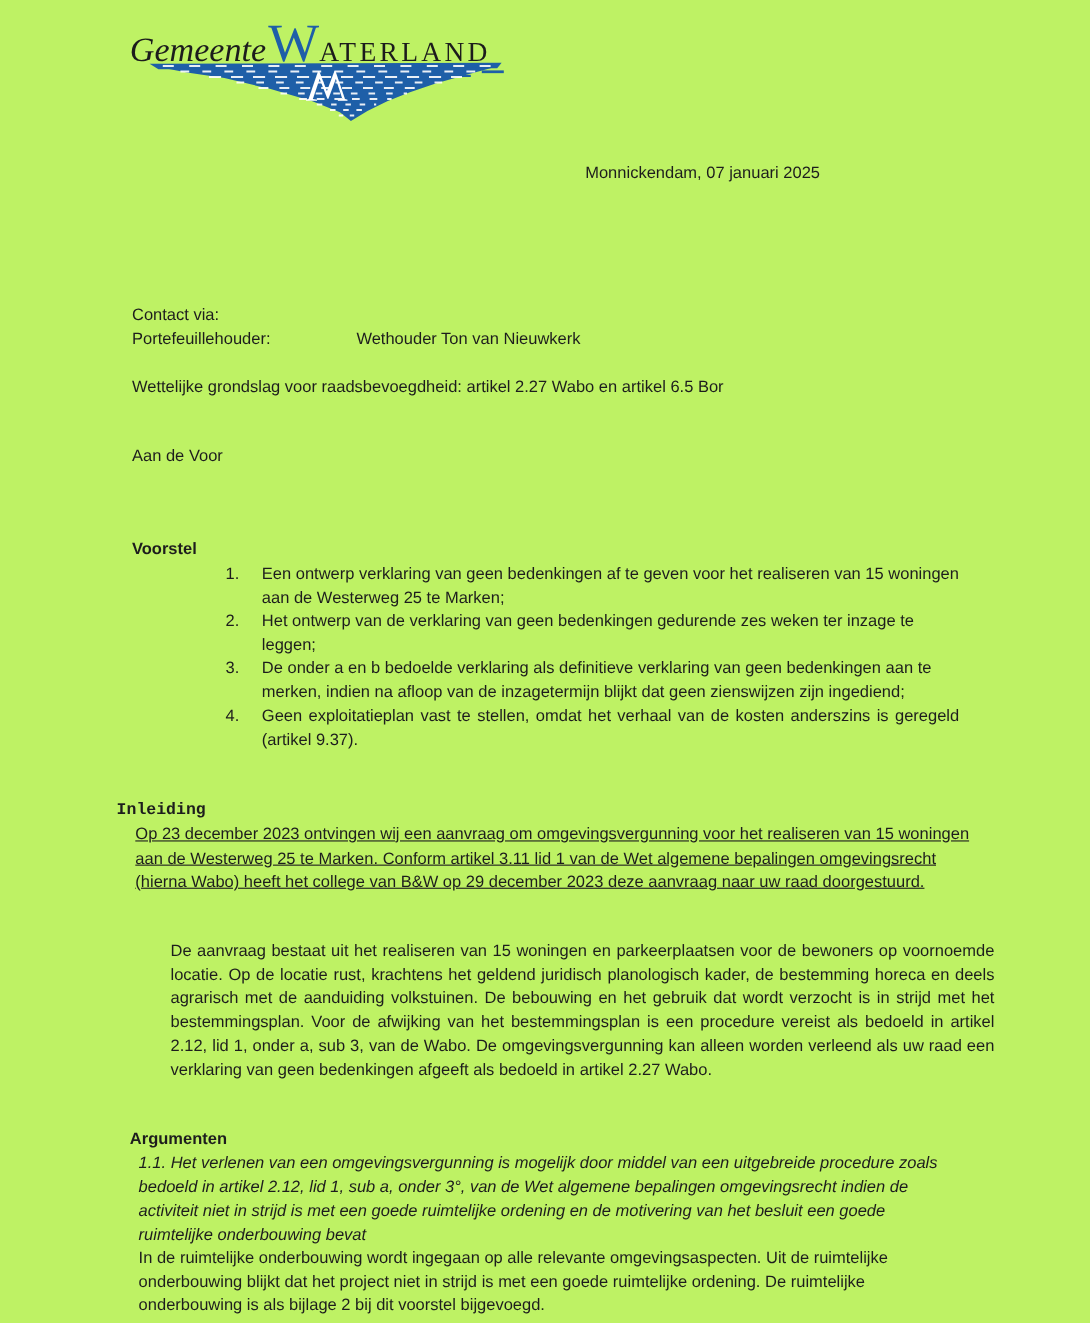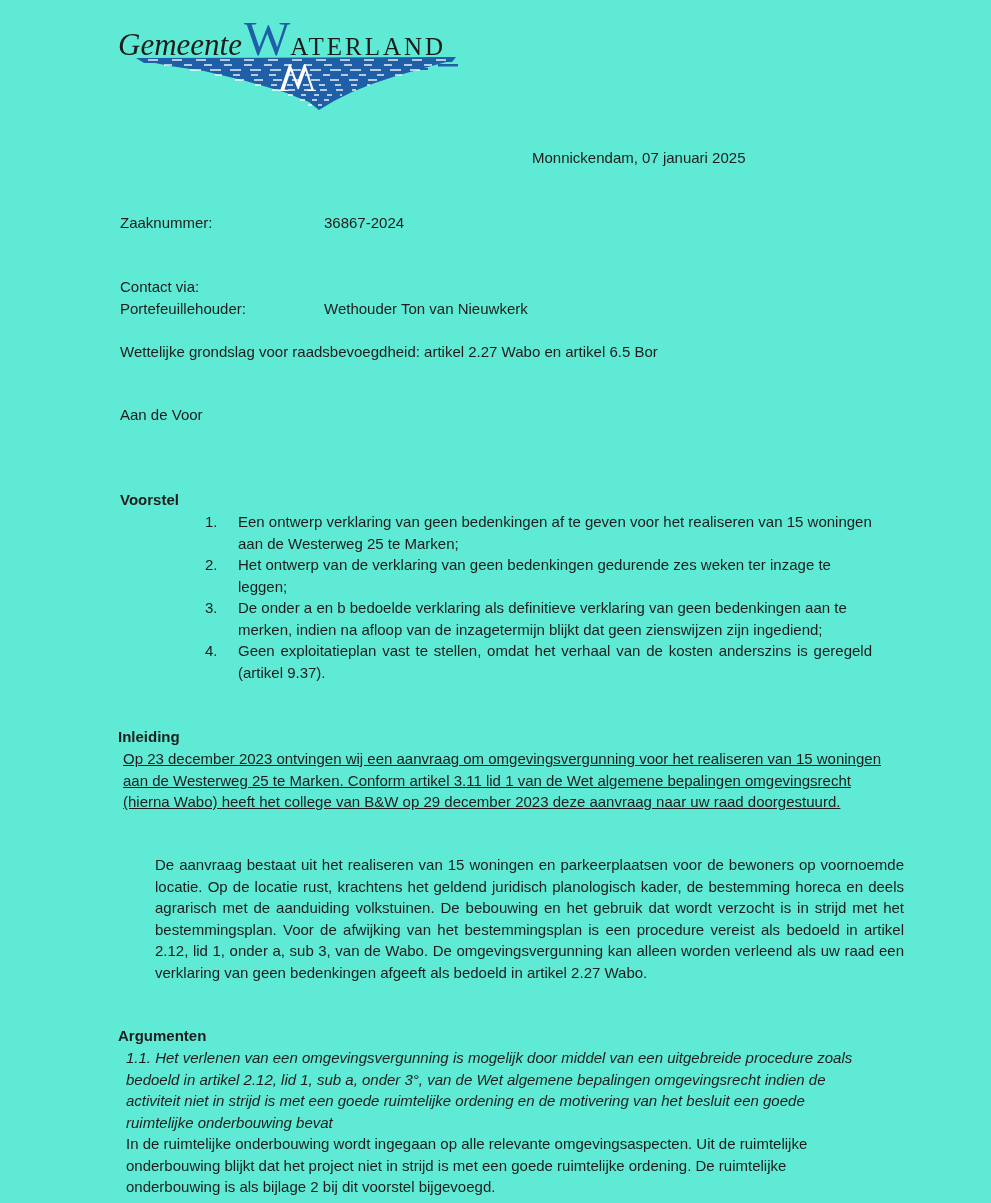"GemeenteWATERLAND" .page { background: #5eead4 -> #bef264 }
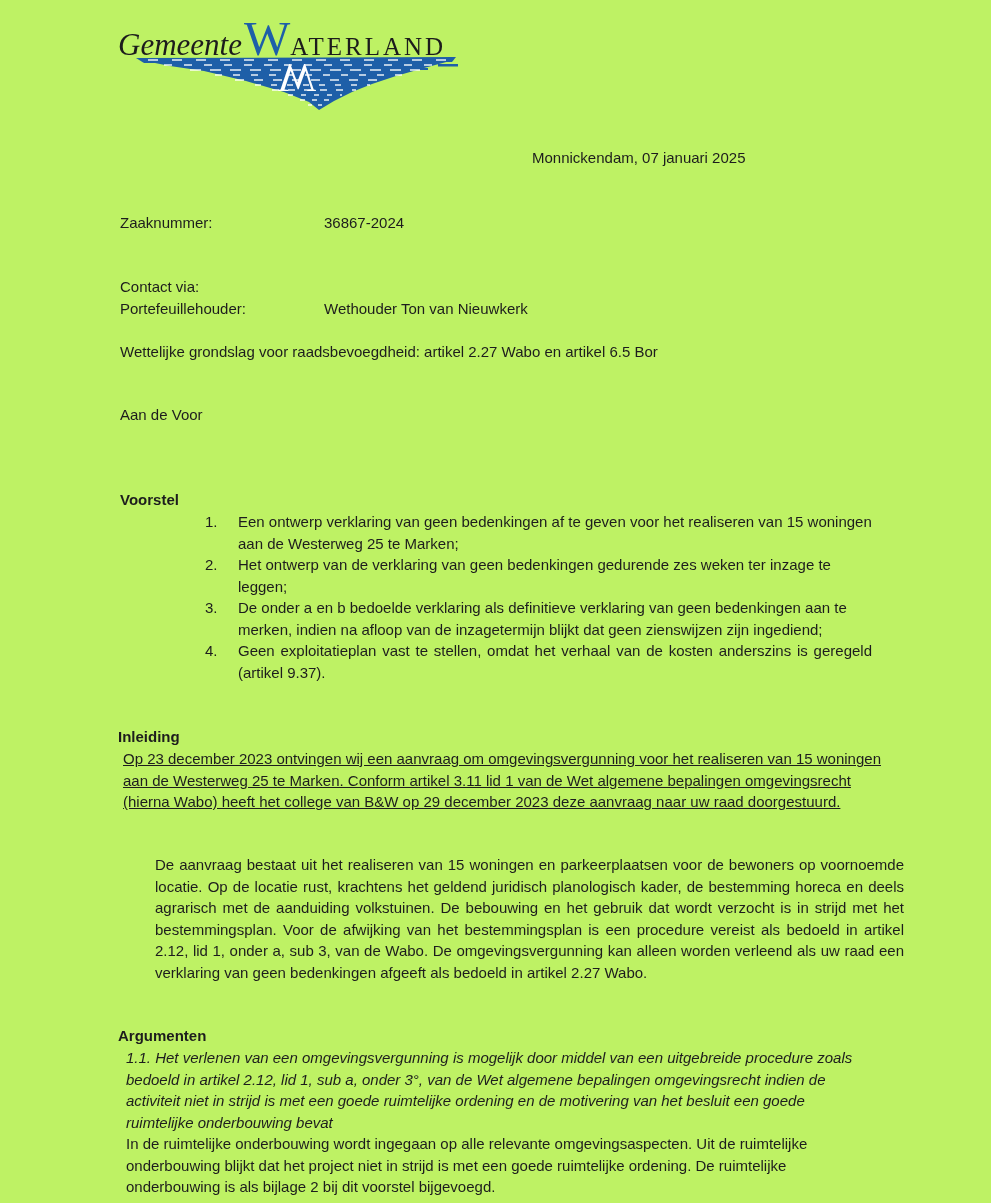"Zaaknummer:" div.meta-row { html: <div> <span>Zaaknummer:</span> <span>36867-2024</span> </div> -> none }
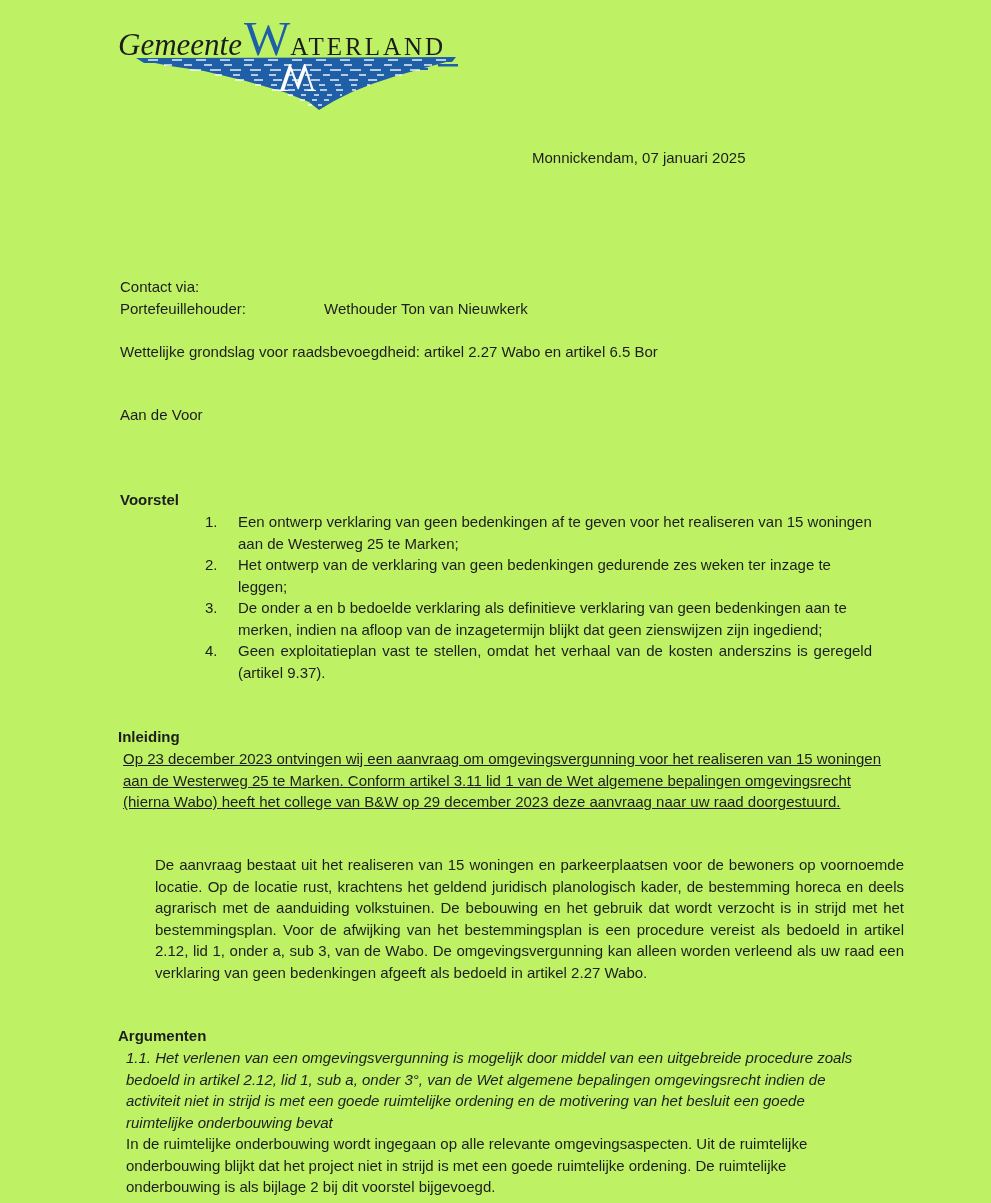"Inleiding" .inleiding-heading { font-family: none -> Liberation Mono, monospace; left: 118px -> 106px }
